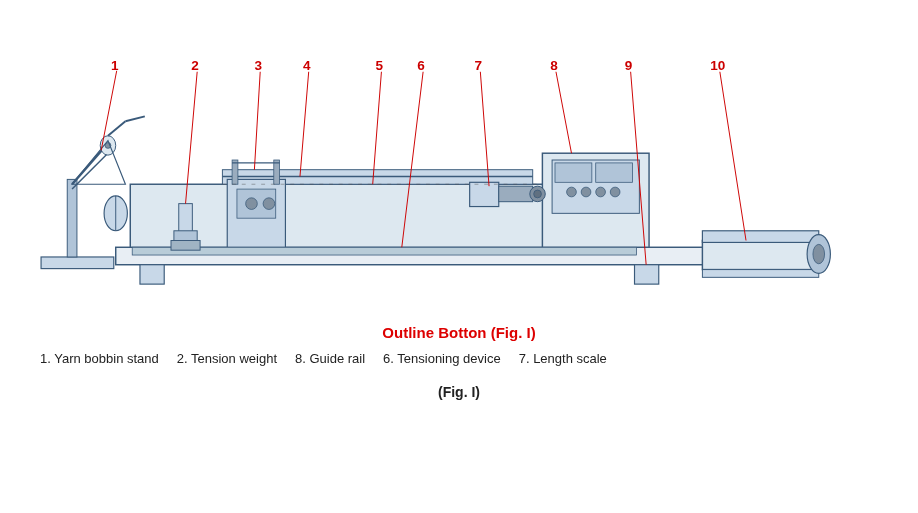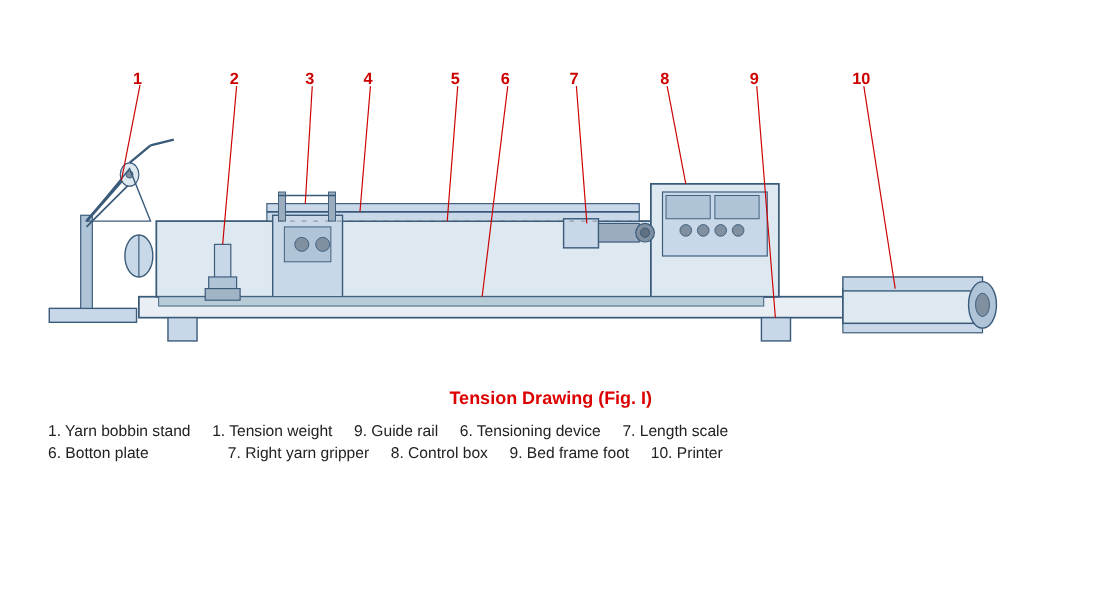"Tension Drawing (Fig. I)" div.outline-title { text: Tension Drawing -> Outline Botton }
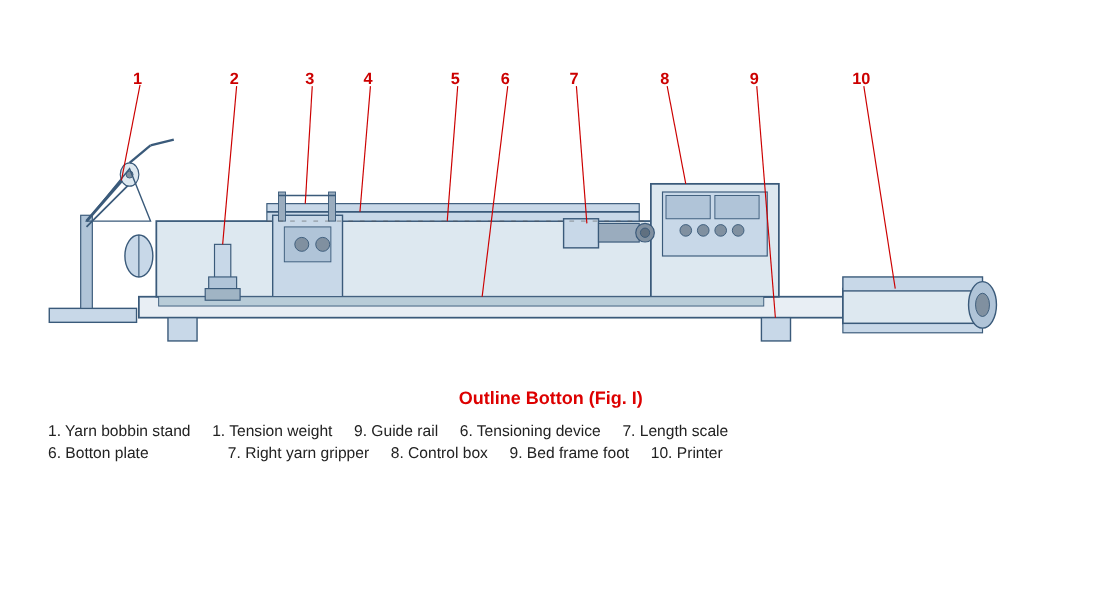"1. Tension weight" span.label-item { text: 1 -> 2 }
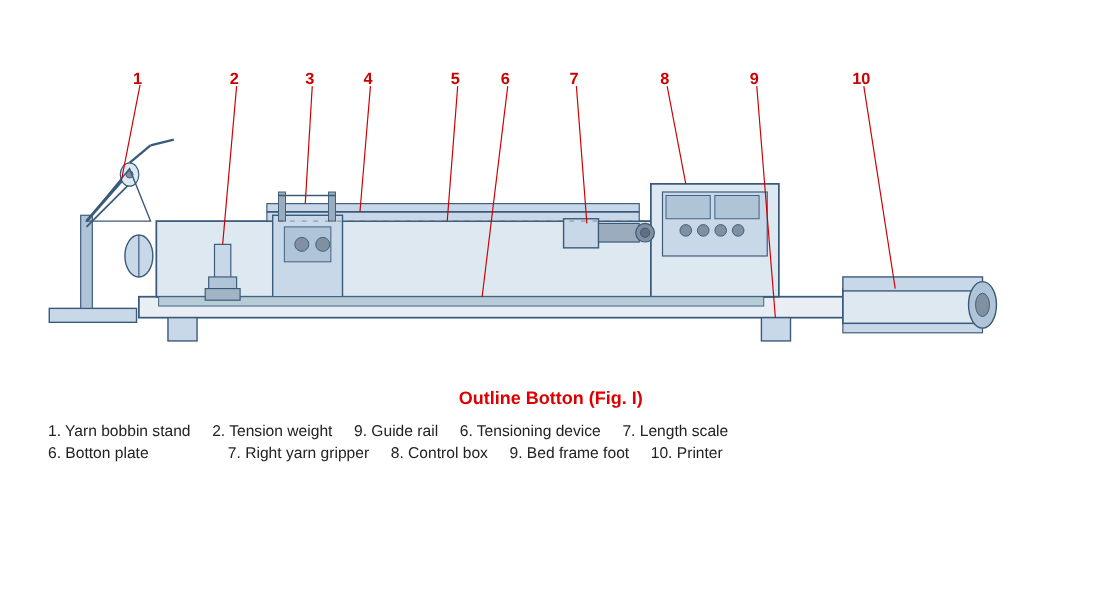"9. Guide rail" span.label-item { text: 9 -> 8 }
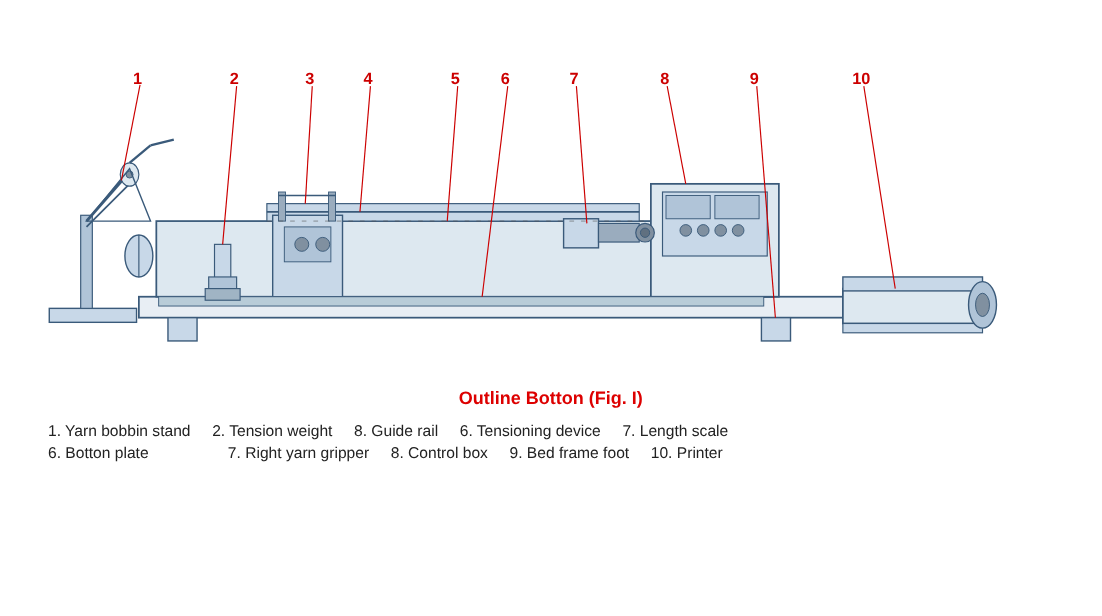"6. Botton plate" div.labels-row { html: <div> <span>6. Botton plate</span> <span>7. Right yarn gripper</span> <span>8. Control box</span> <span>9. Bed frame foot</span> <span>10. Printer</span> </div> -> none }
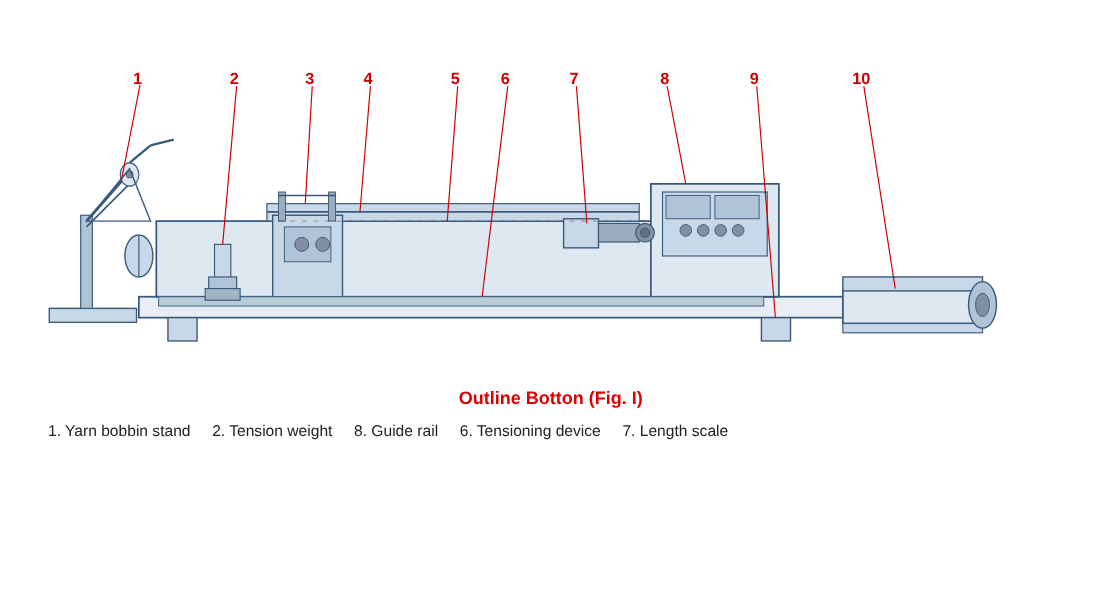"(Fig. I)" div.fig-label { html: none -> <div>(Fig. I)</div> }
